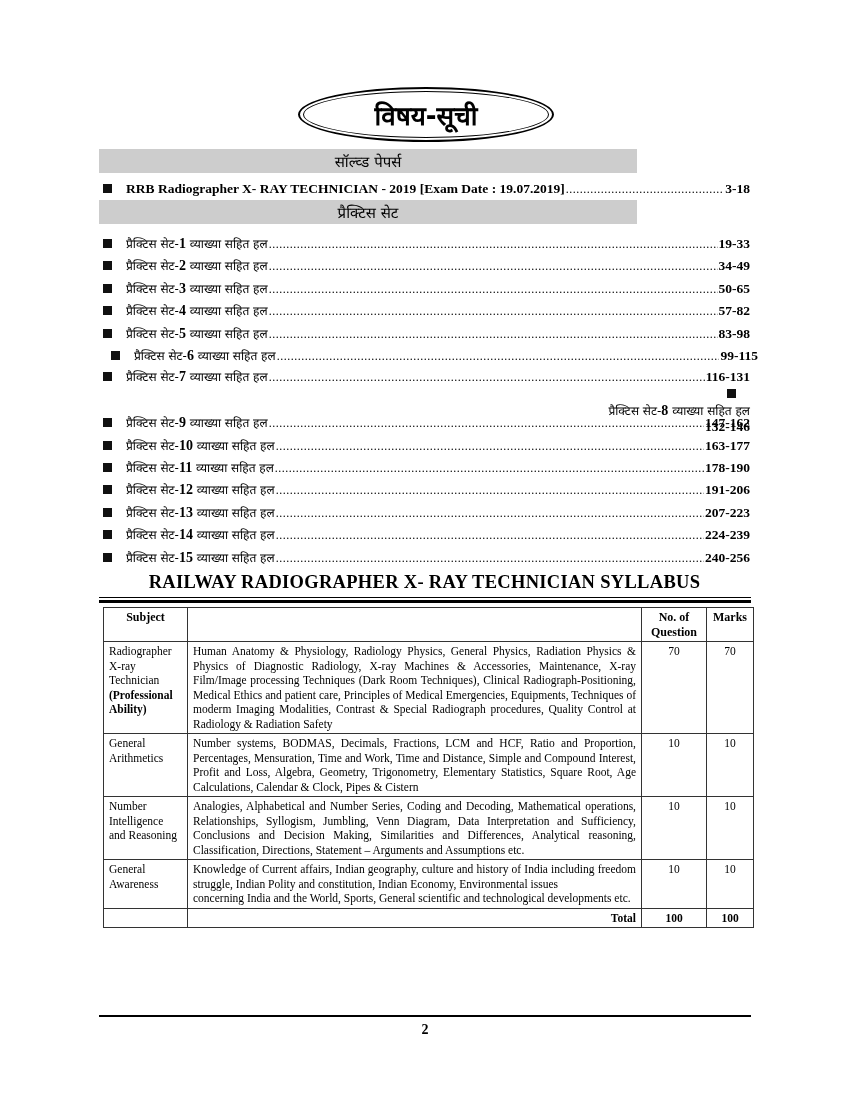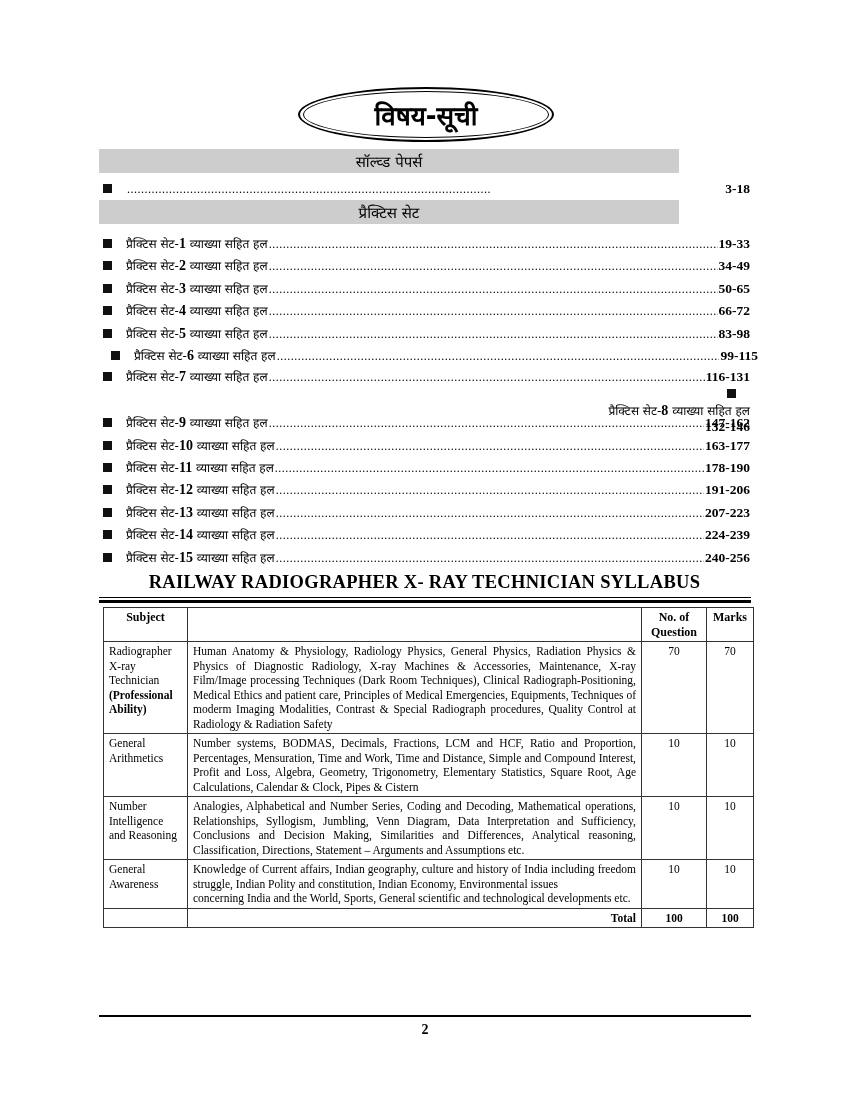"सॉल्व्ड पेपर्स" .band { width: 580px -> 538px }
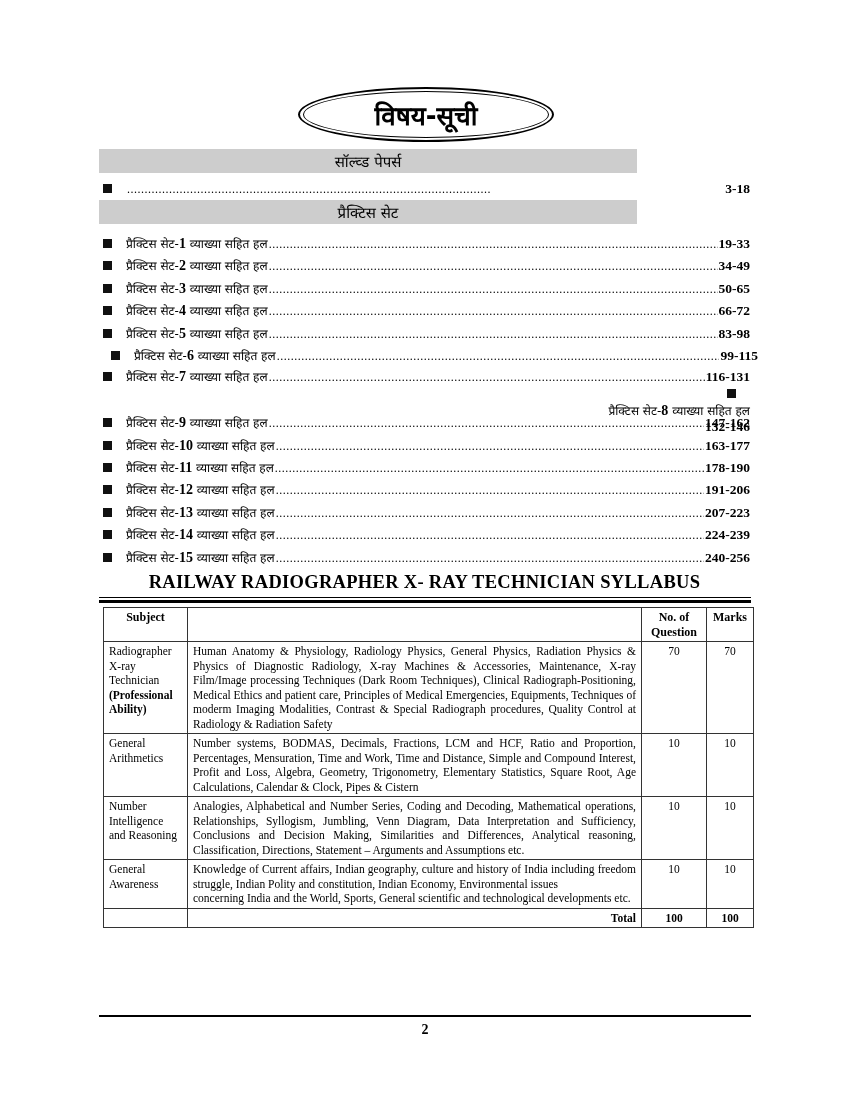"RRB Radiographer X- RAY TECHNICIAN" span.toc-label { html: none -> <span>RRB Radiographer X- RAY TECHNICIAN - 2019 [Exam Date : 19.07.2019]</span> }
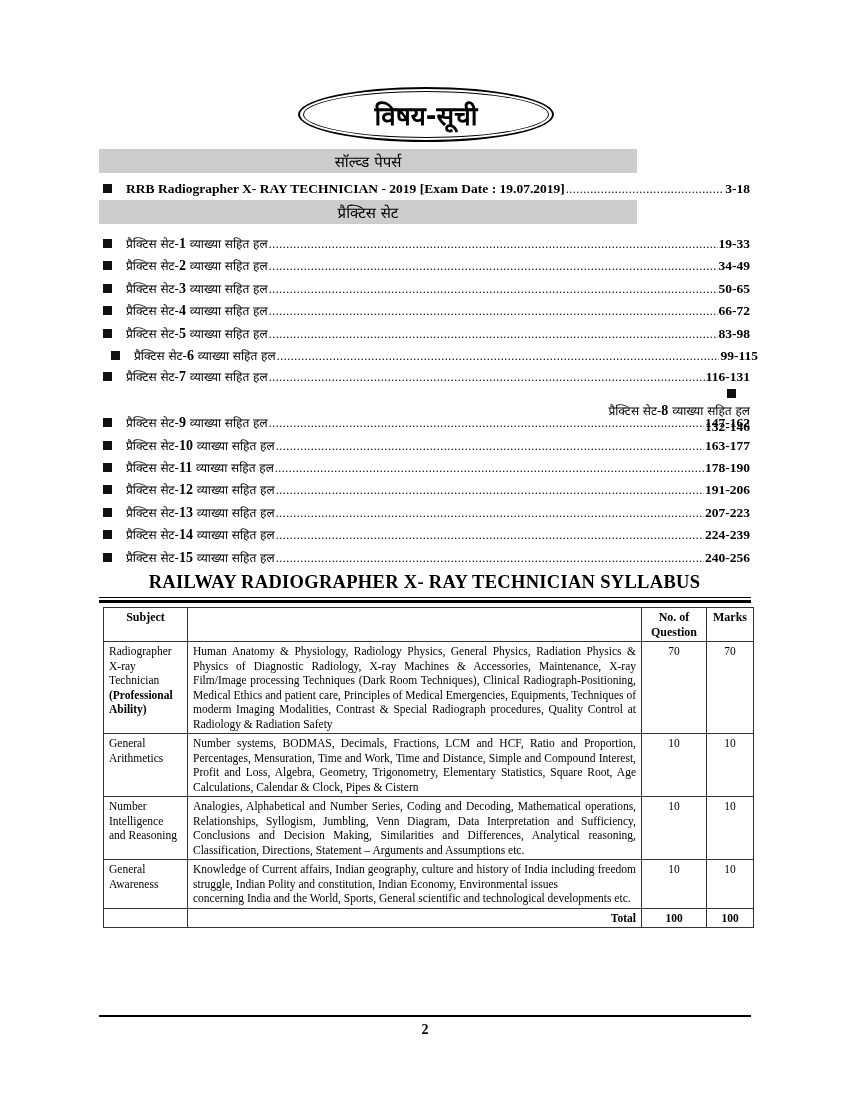"66-72" span.pages { text: 66-72 -> 57-82 }
